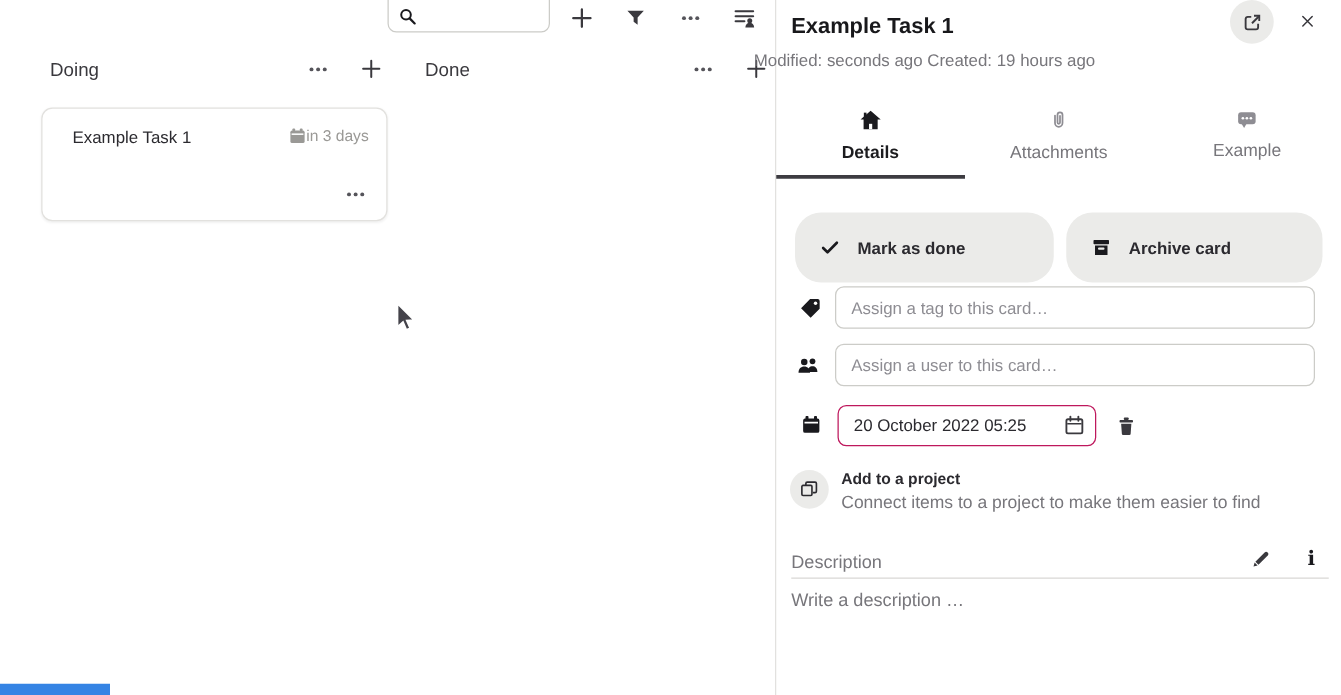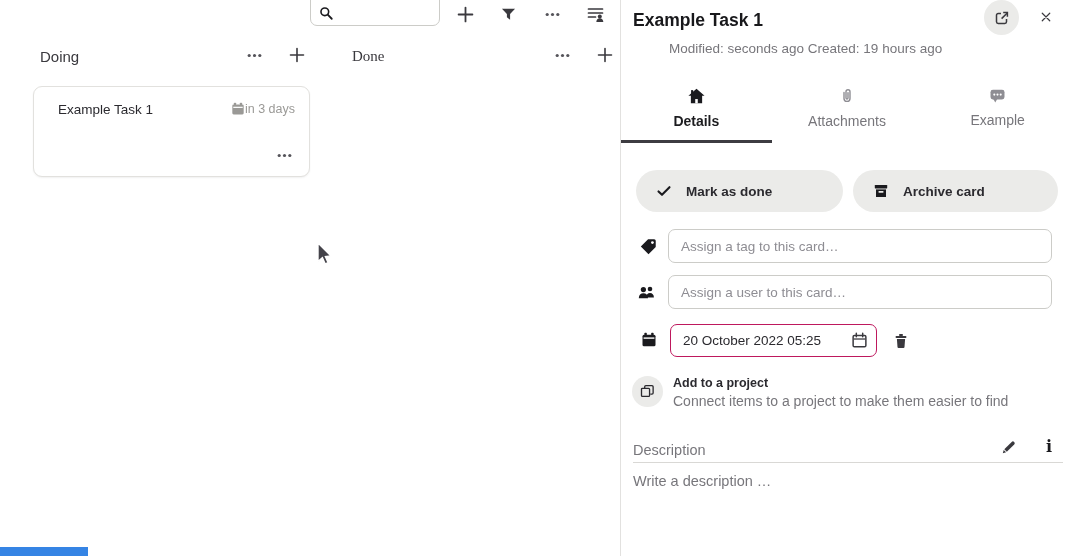"Done" div.col-header { font-family: Liberation Serif, serif -> none; left: 352px -> 340px }
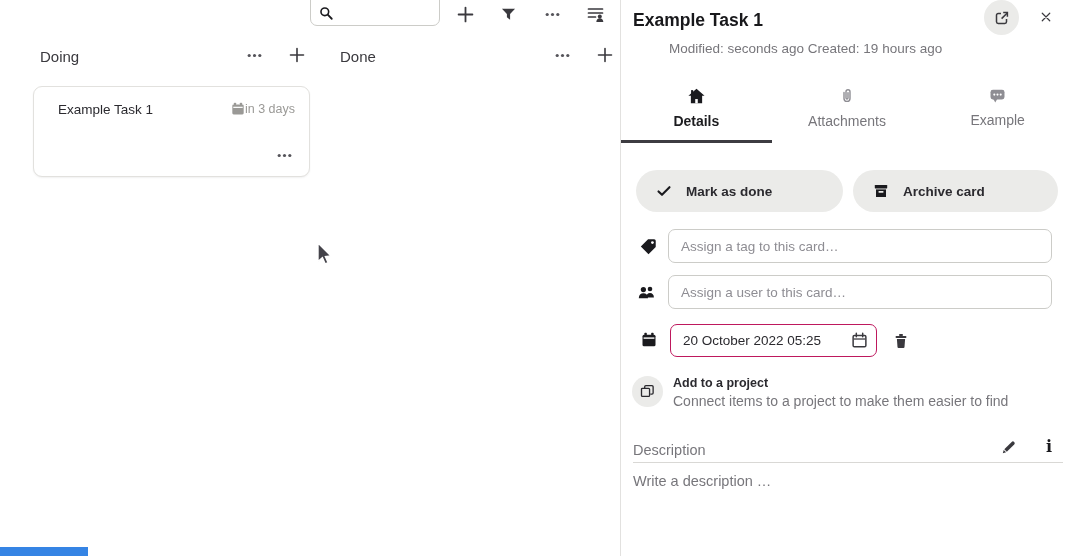"Modified: seconds ago Created: 19" .panel-meta { left: 669px -> 603px }
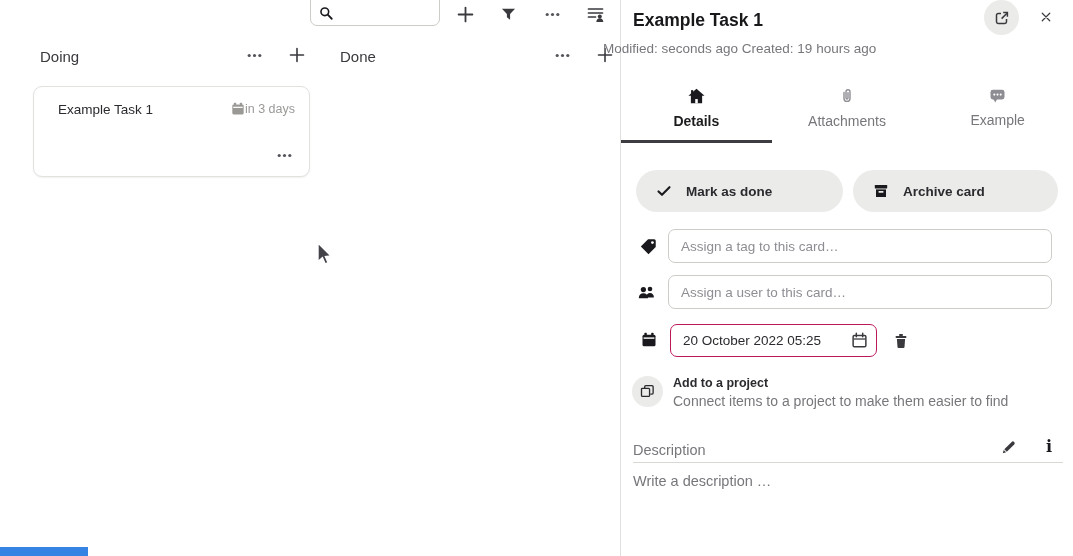"Mark as done" .pill-btn { height: 42px -> 56px }
